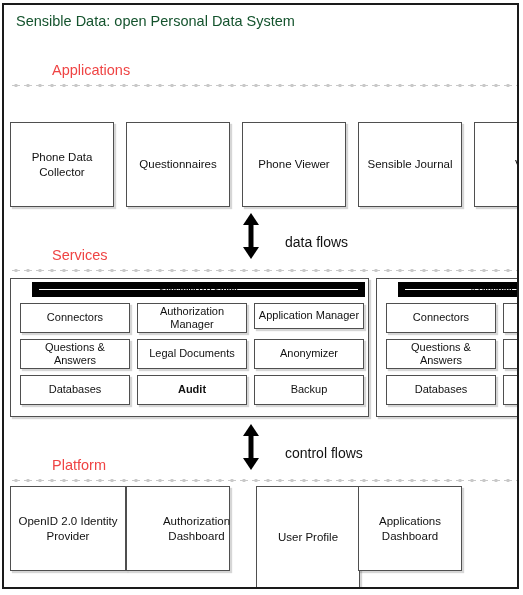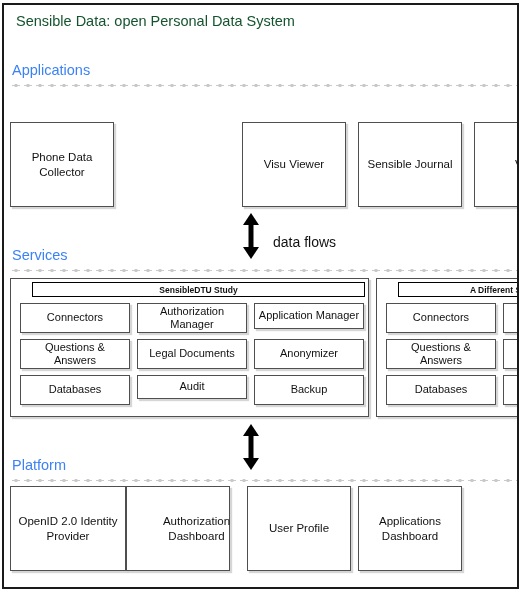"Applications" .layer-label { color: #3b82f6 -> #ef4444; margin-left: none -> 40px }
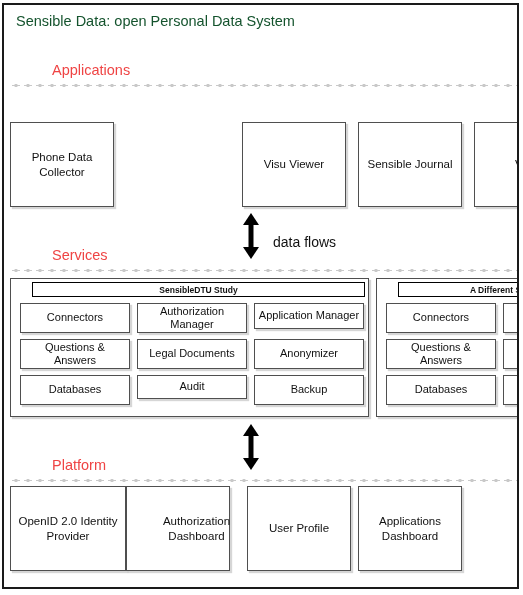"Questionnaires" div.box { html: none -> <div> <span>Questionnaires</span> </div> }
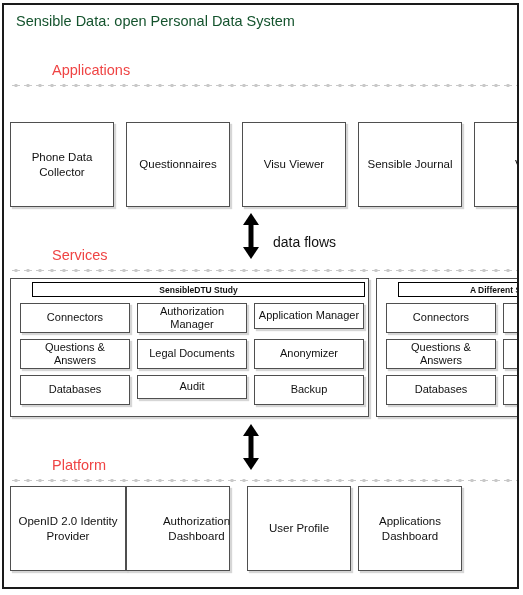"Visu Viewer" span { text: Visu -> Phone }
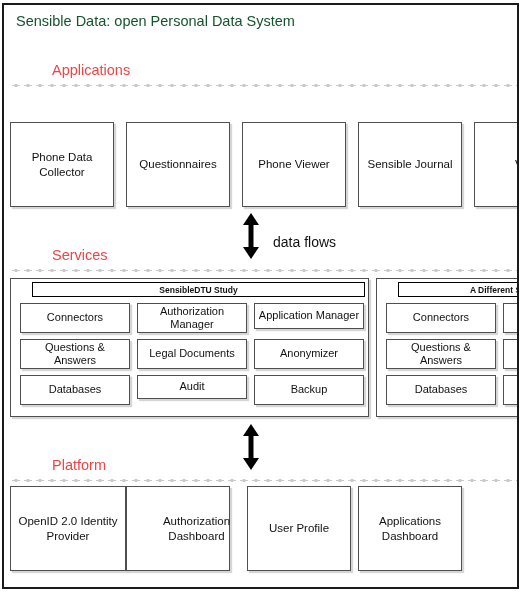"data flows" .flow-label { margin-left: none -> 12px }
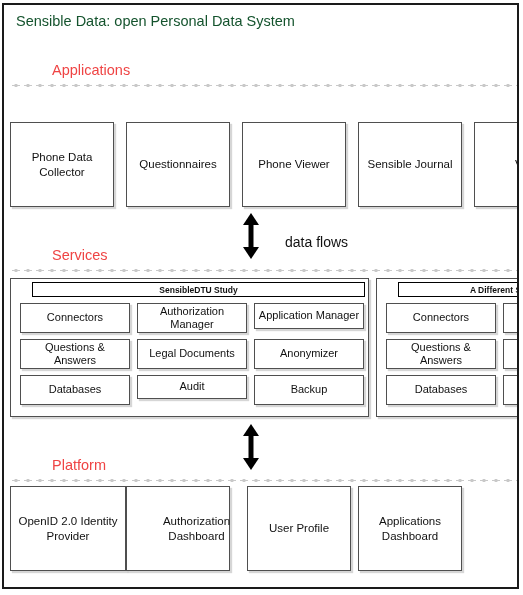"SensibleDTU Study" .study-title { border: 1px solid #000000 -> 7px solid #000000 }
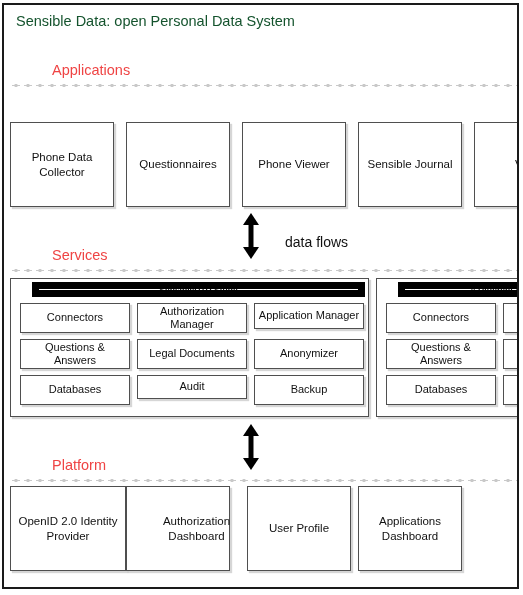"Audit" div.service-box { font-weight: none -> bold; height: 24px -> 30px }
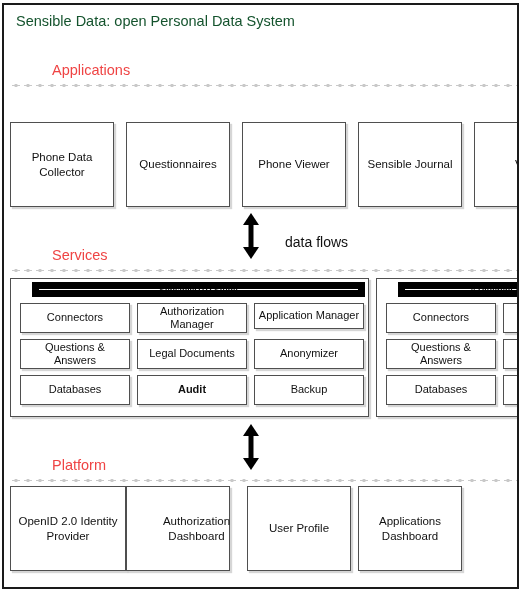"control flows" div.flow-label { html: none -> <div>control flows</div> }
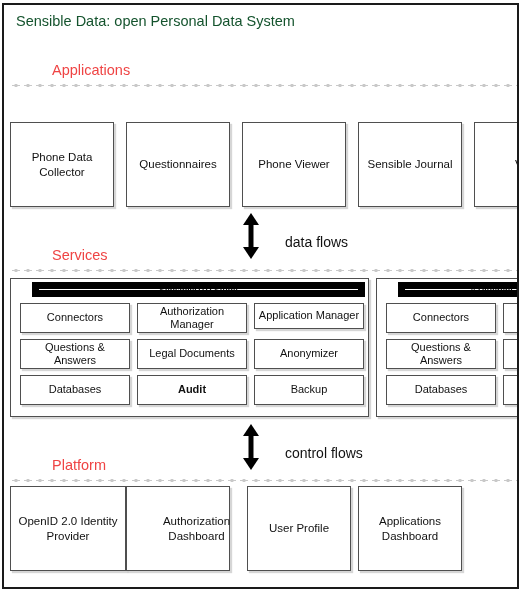"User Profile" div.box { height: 85px -> 102px; left: 243px -> 252px }
